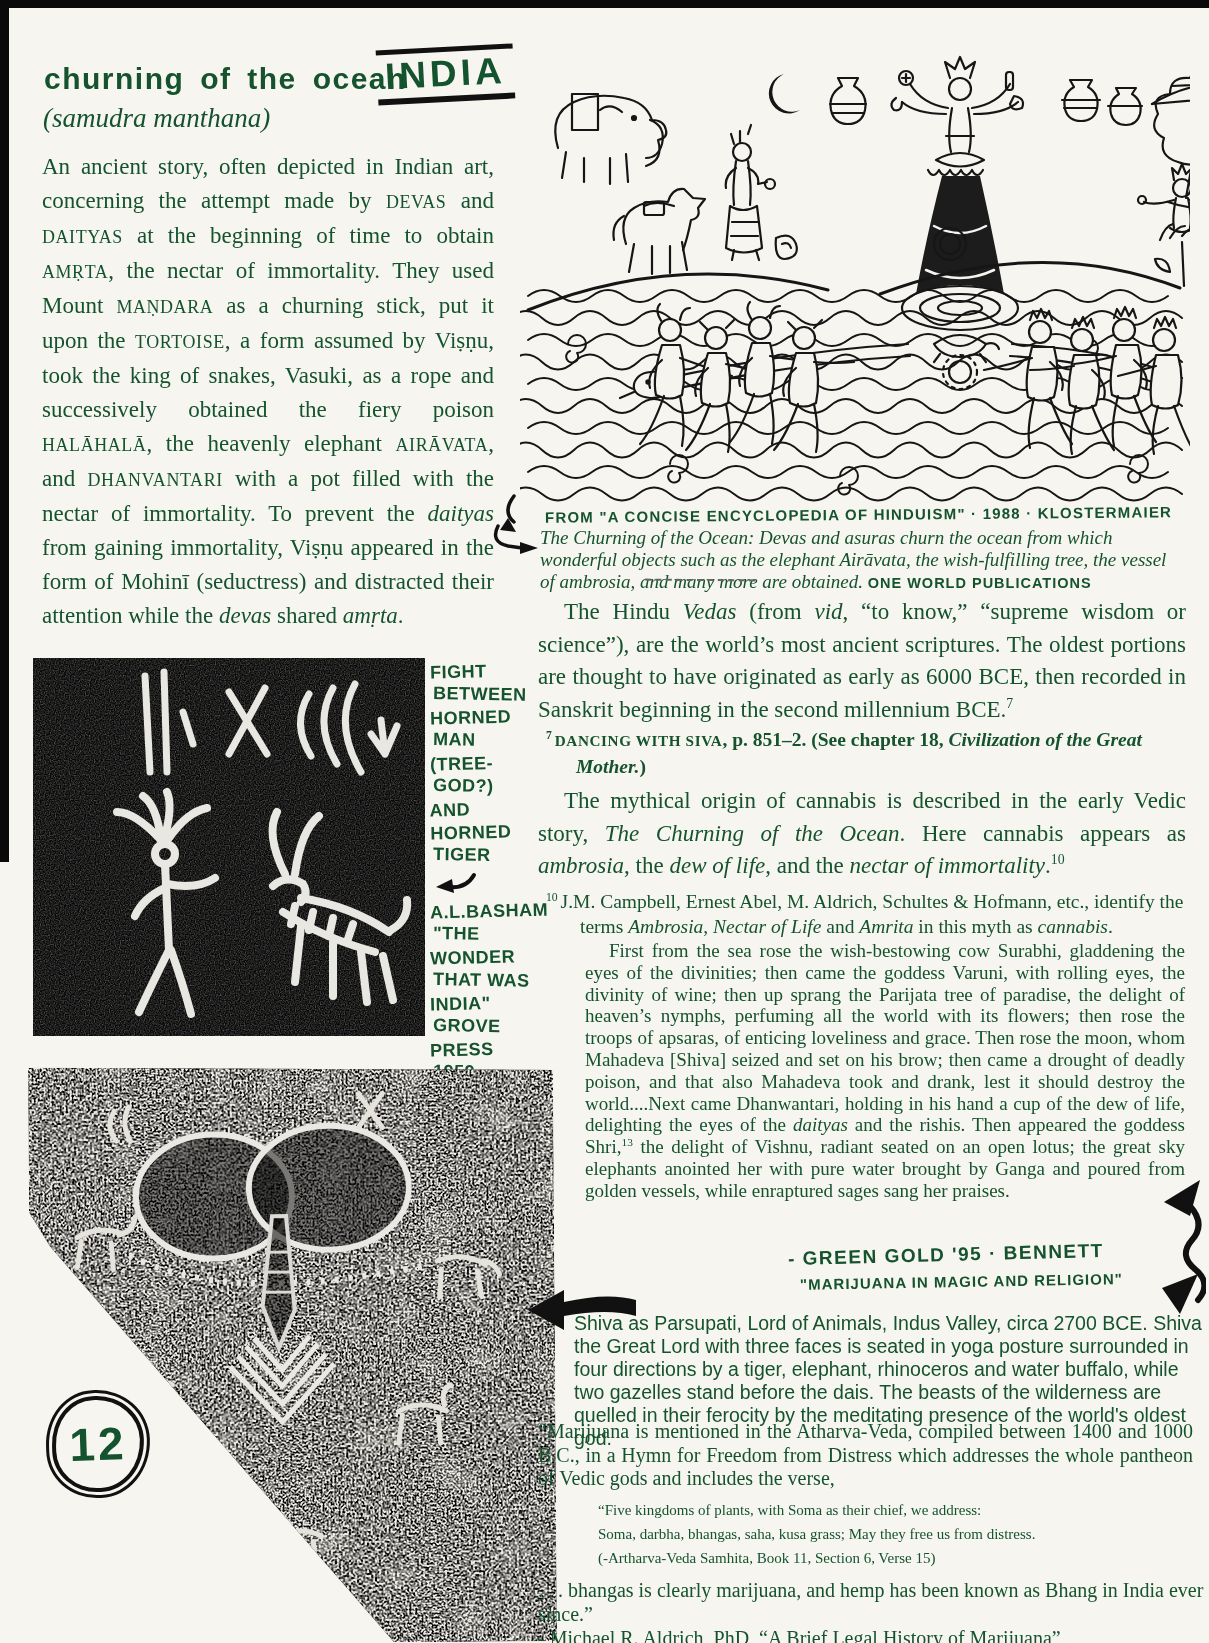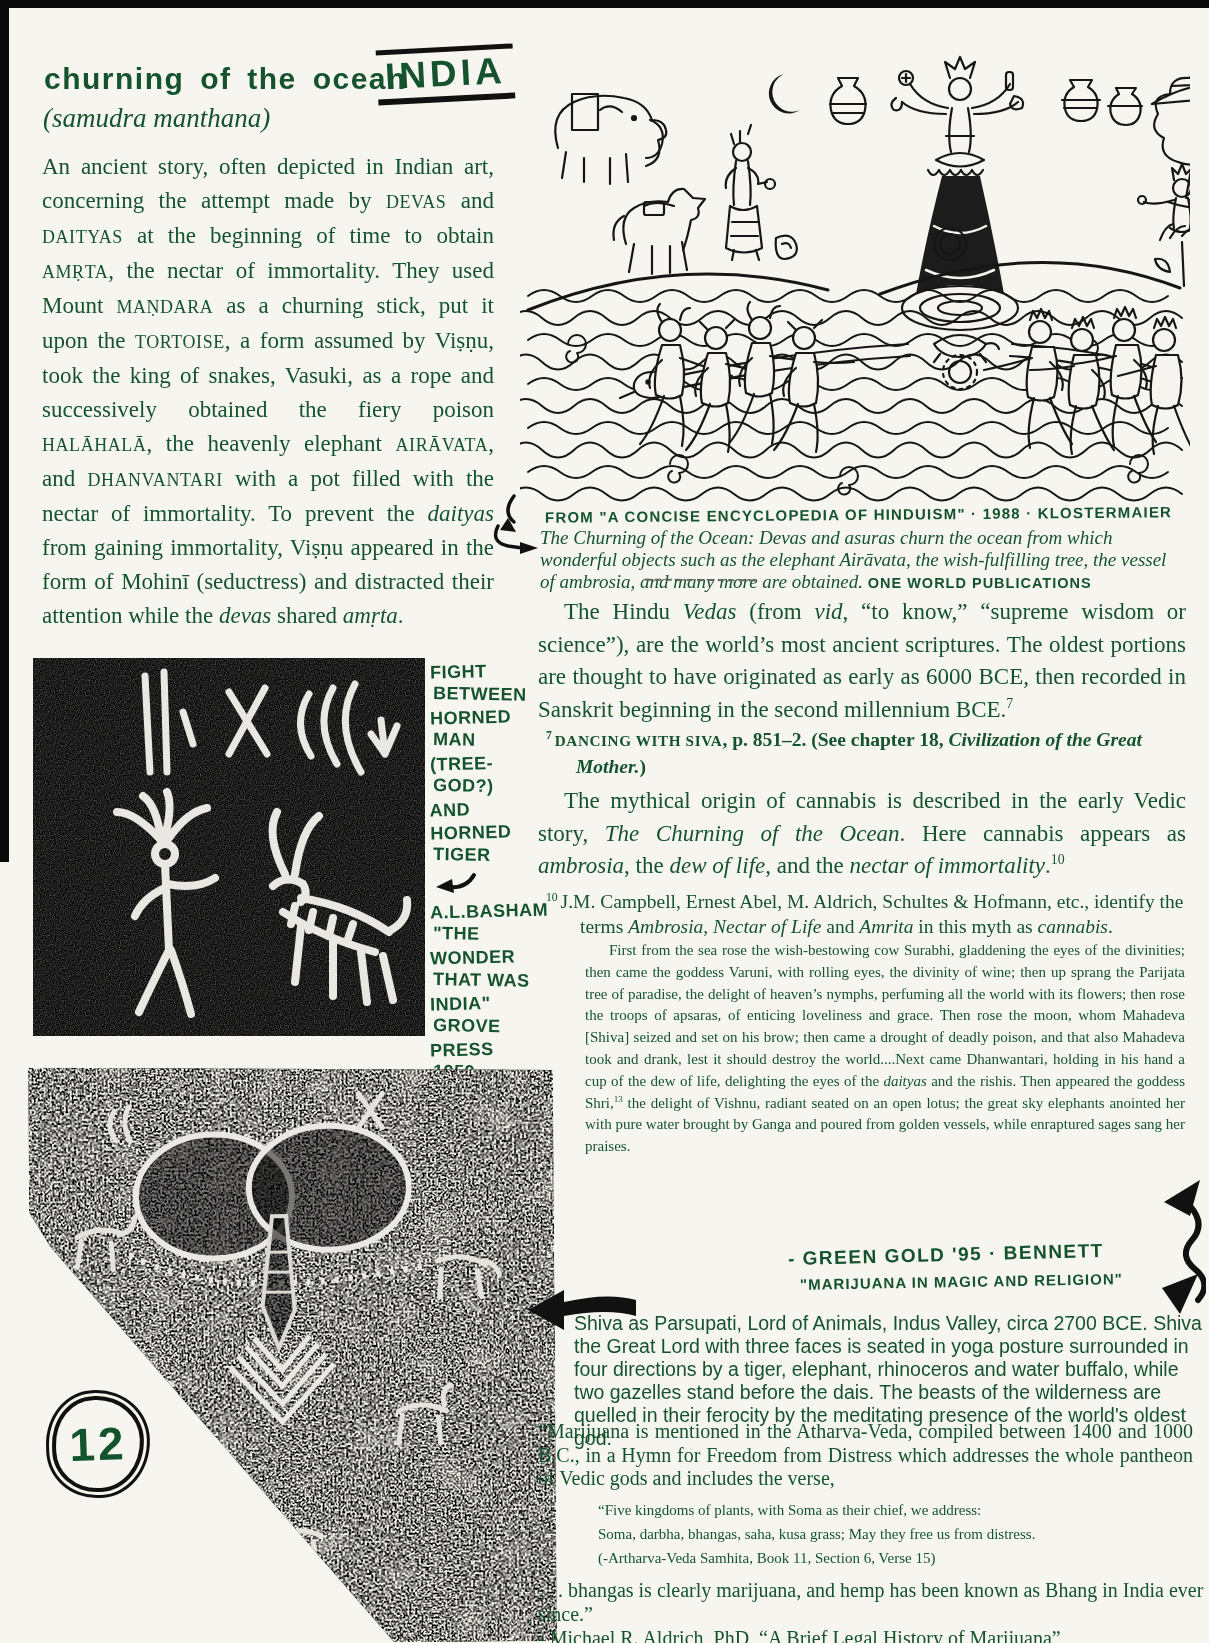"First from the sea rose" .quote { font-size: 15px -> 19px }
